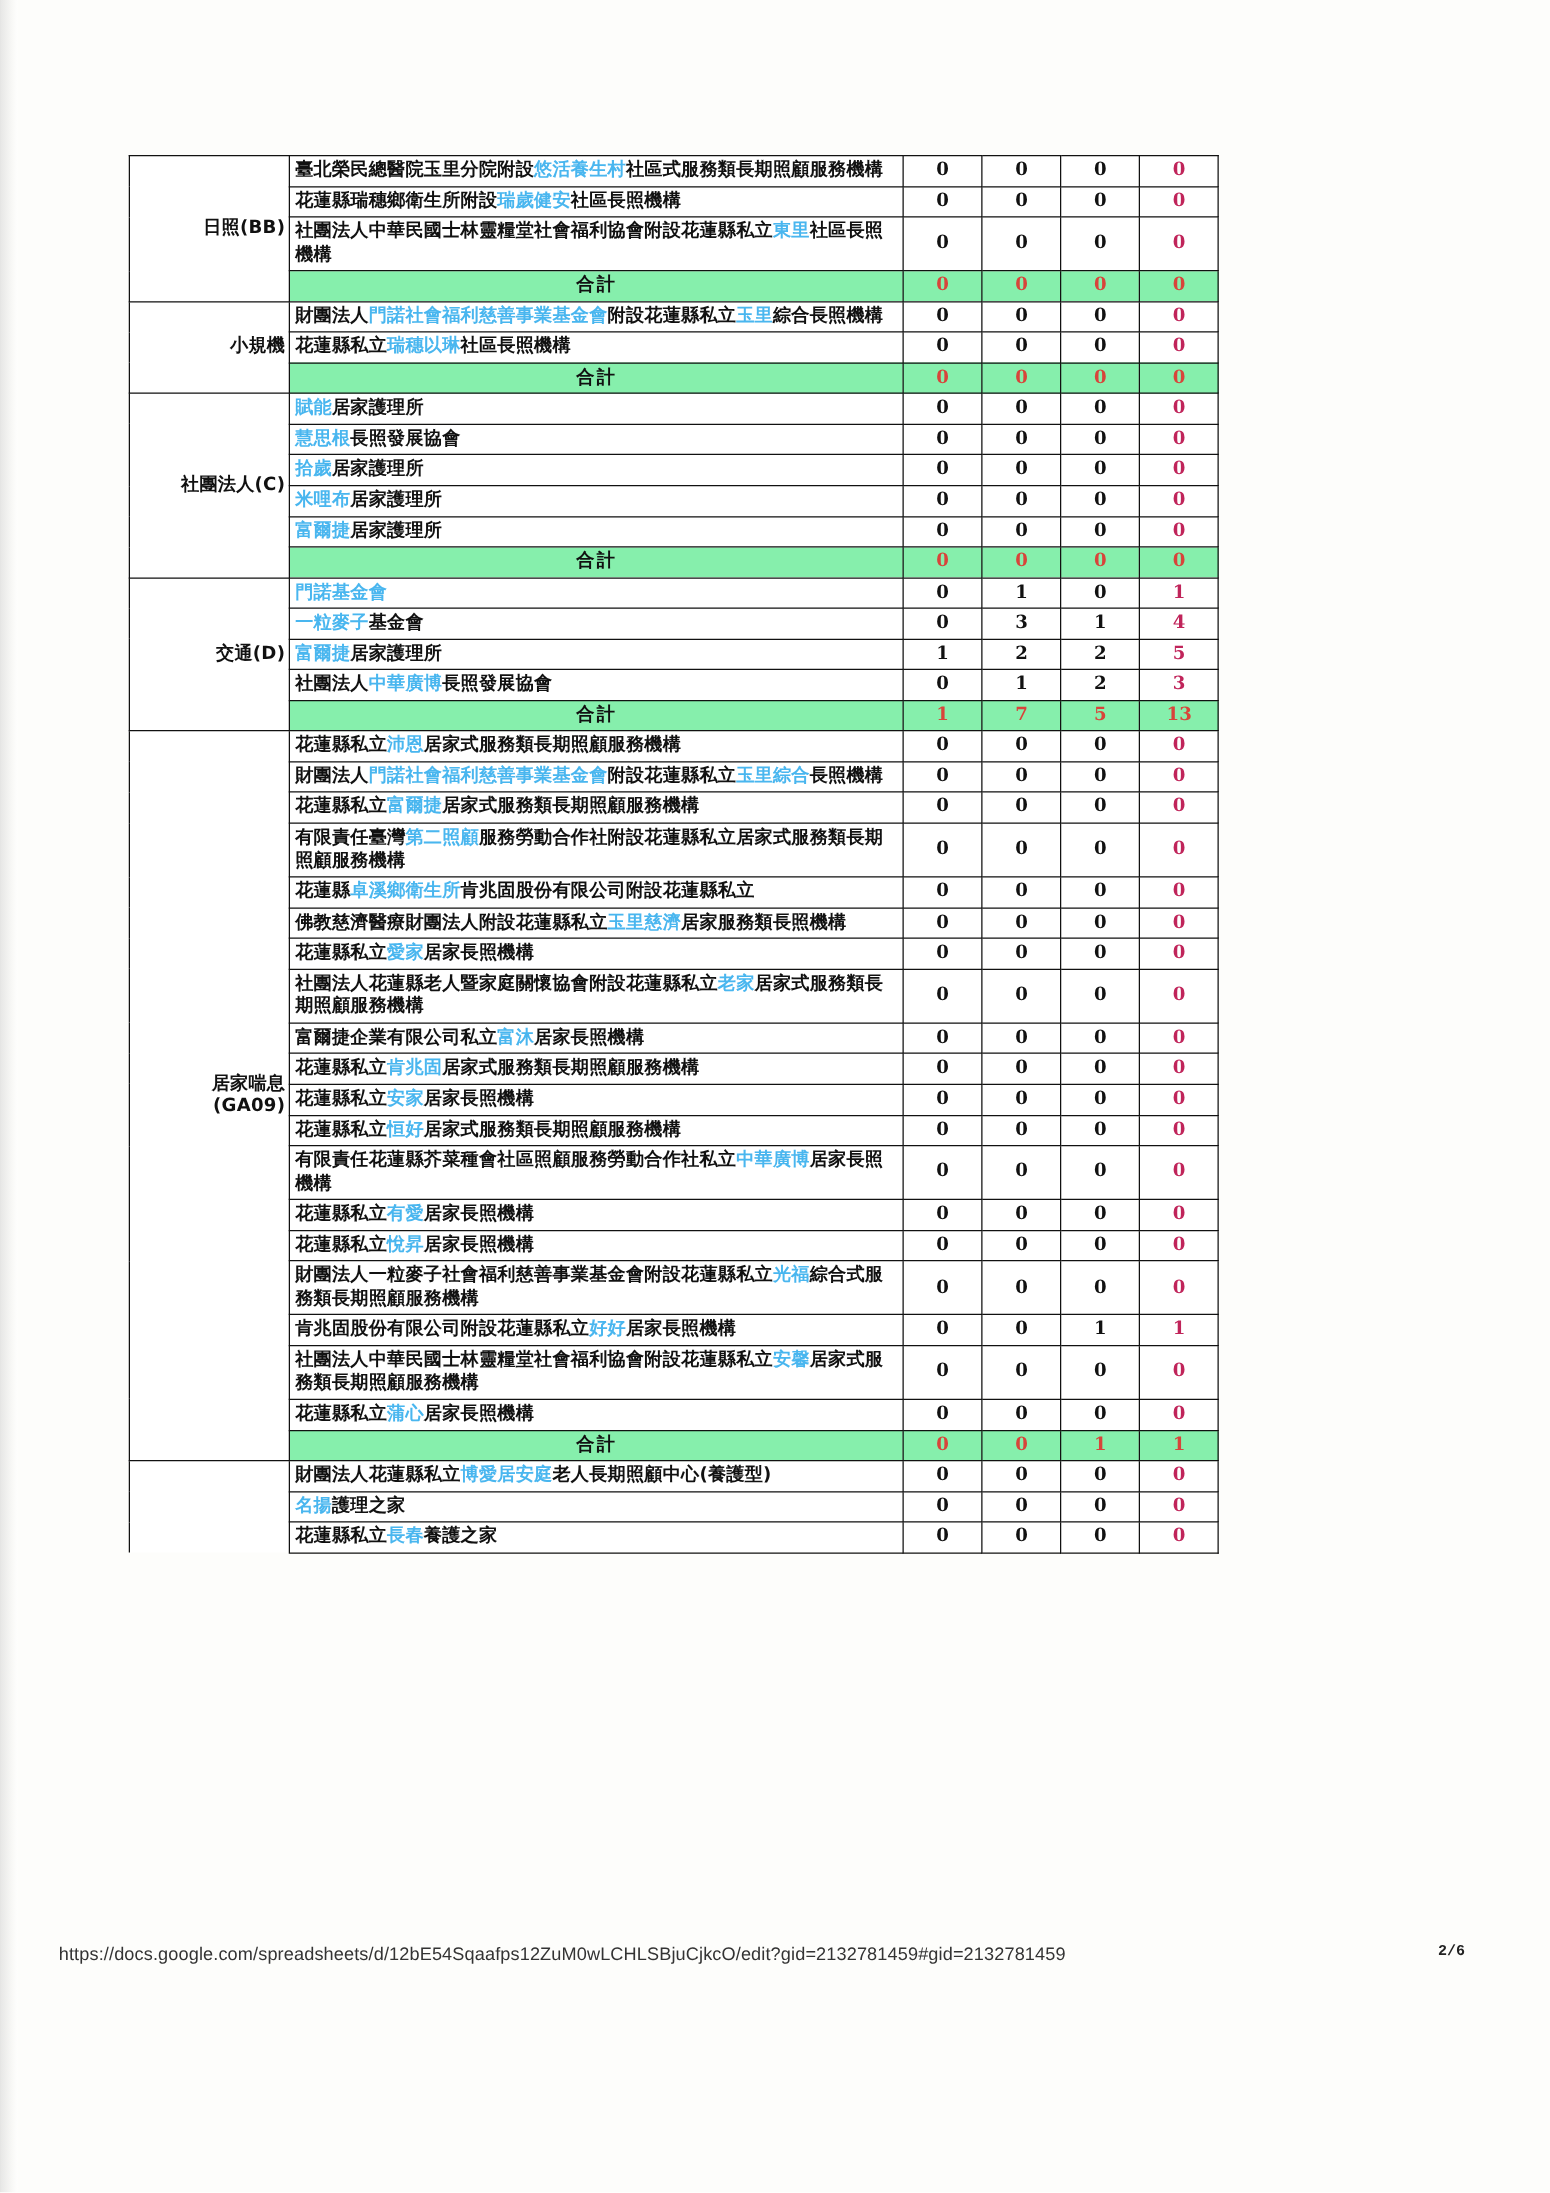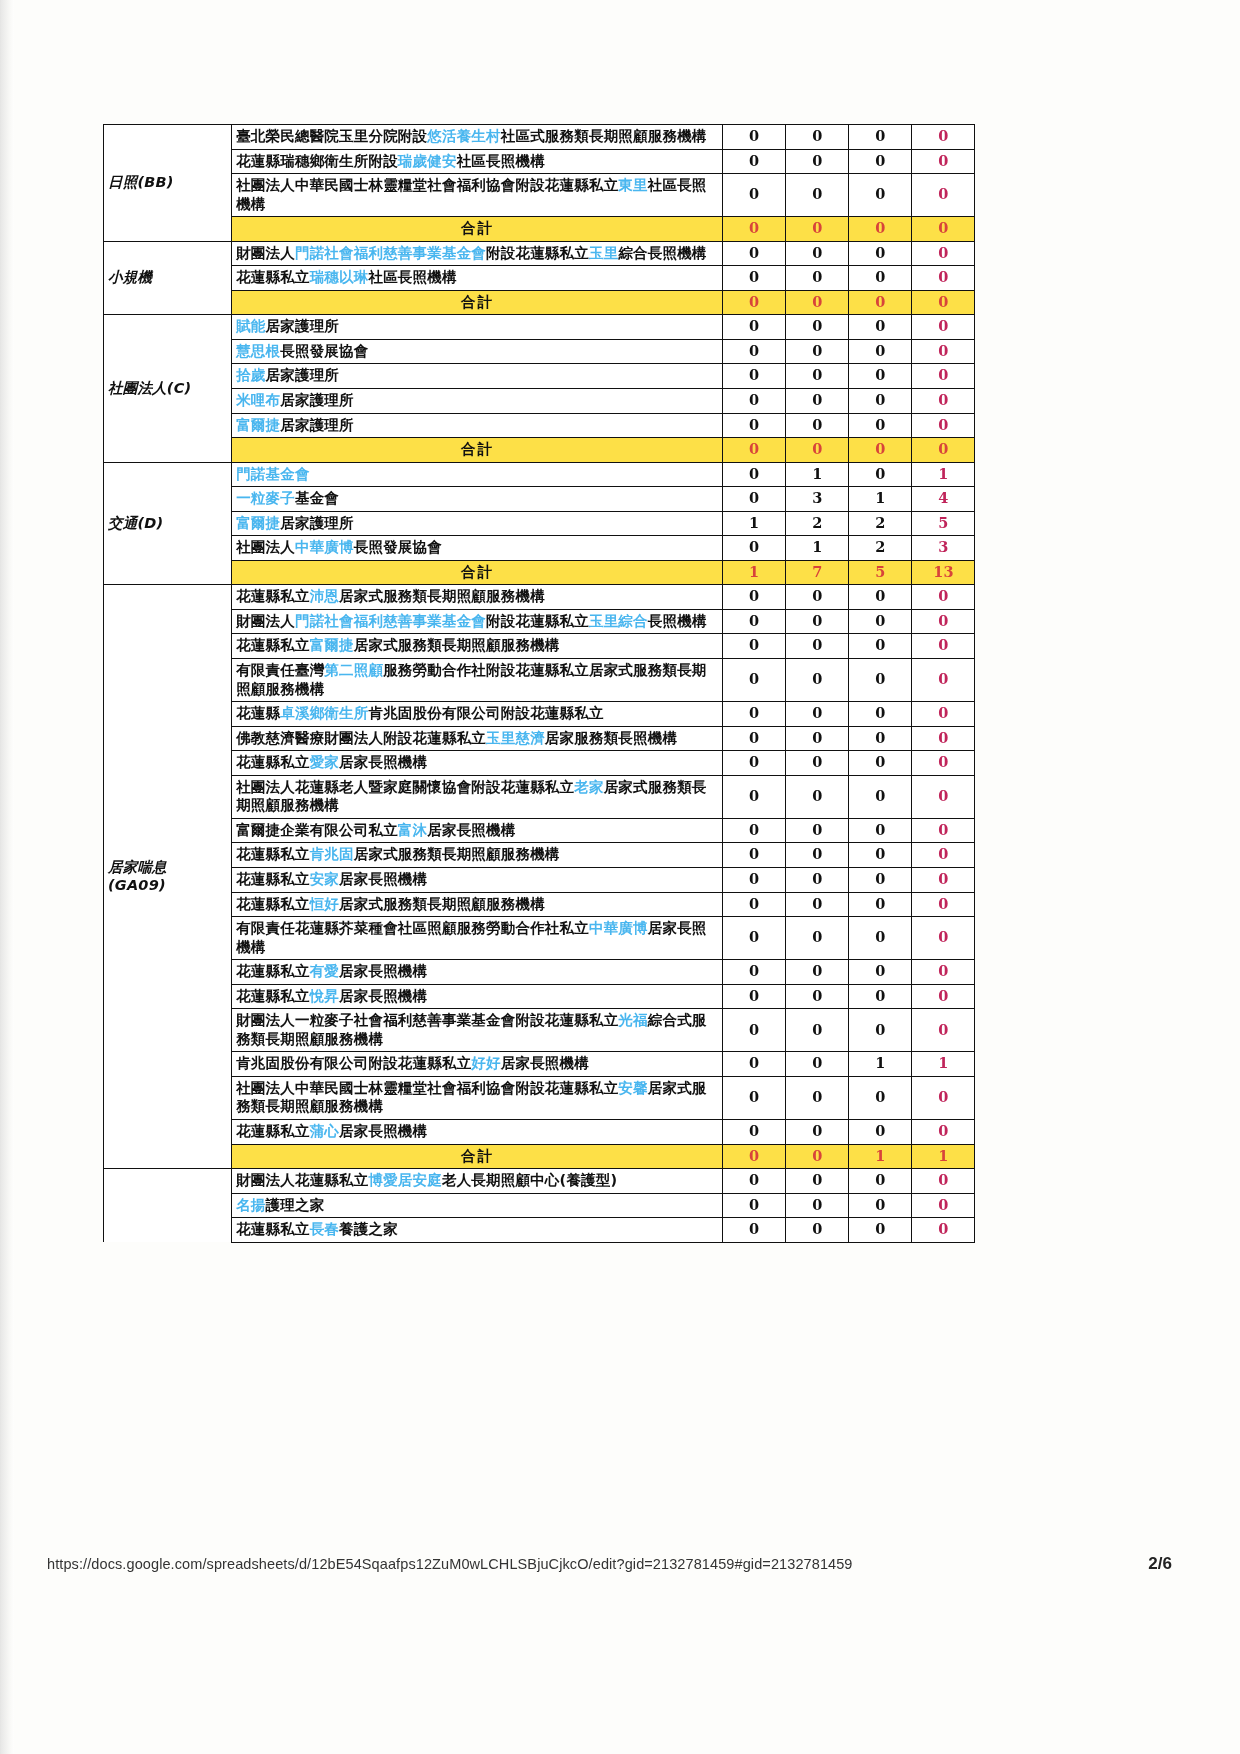"日照(BB)" td.cat { font-style: italic -> none; text-align: left -> right }
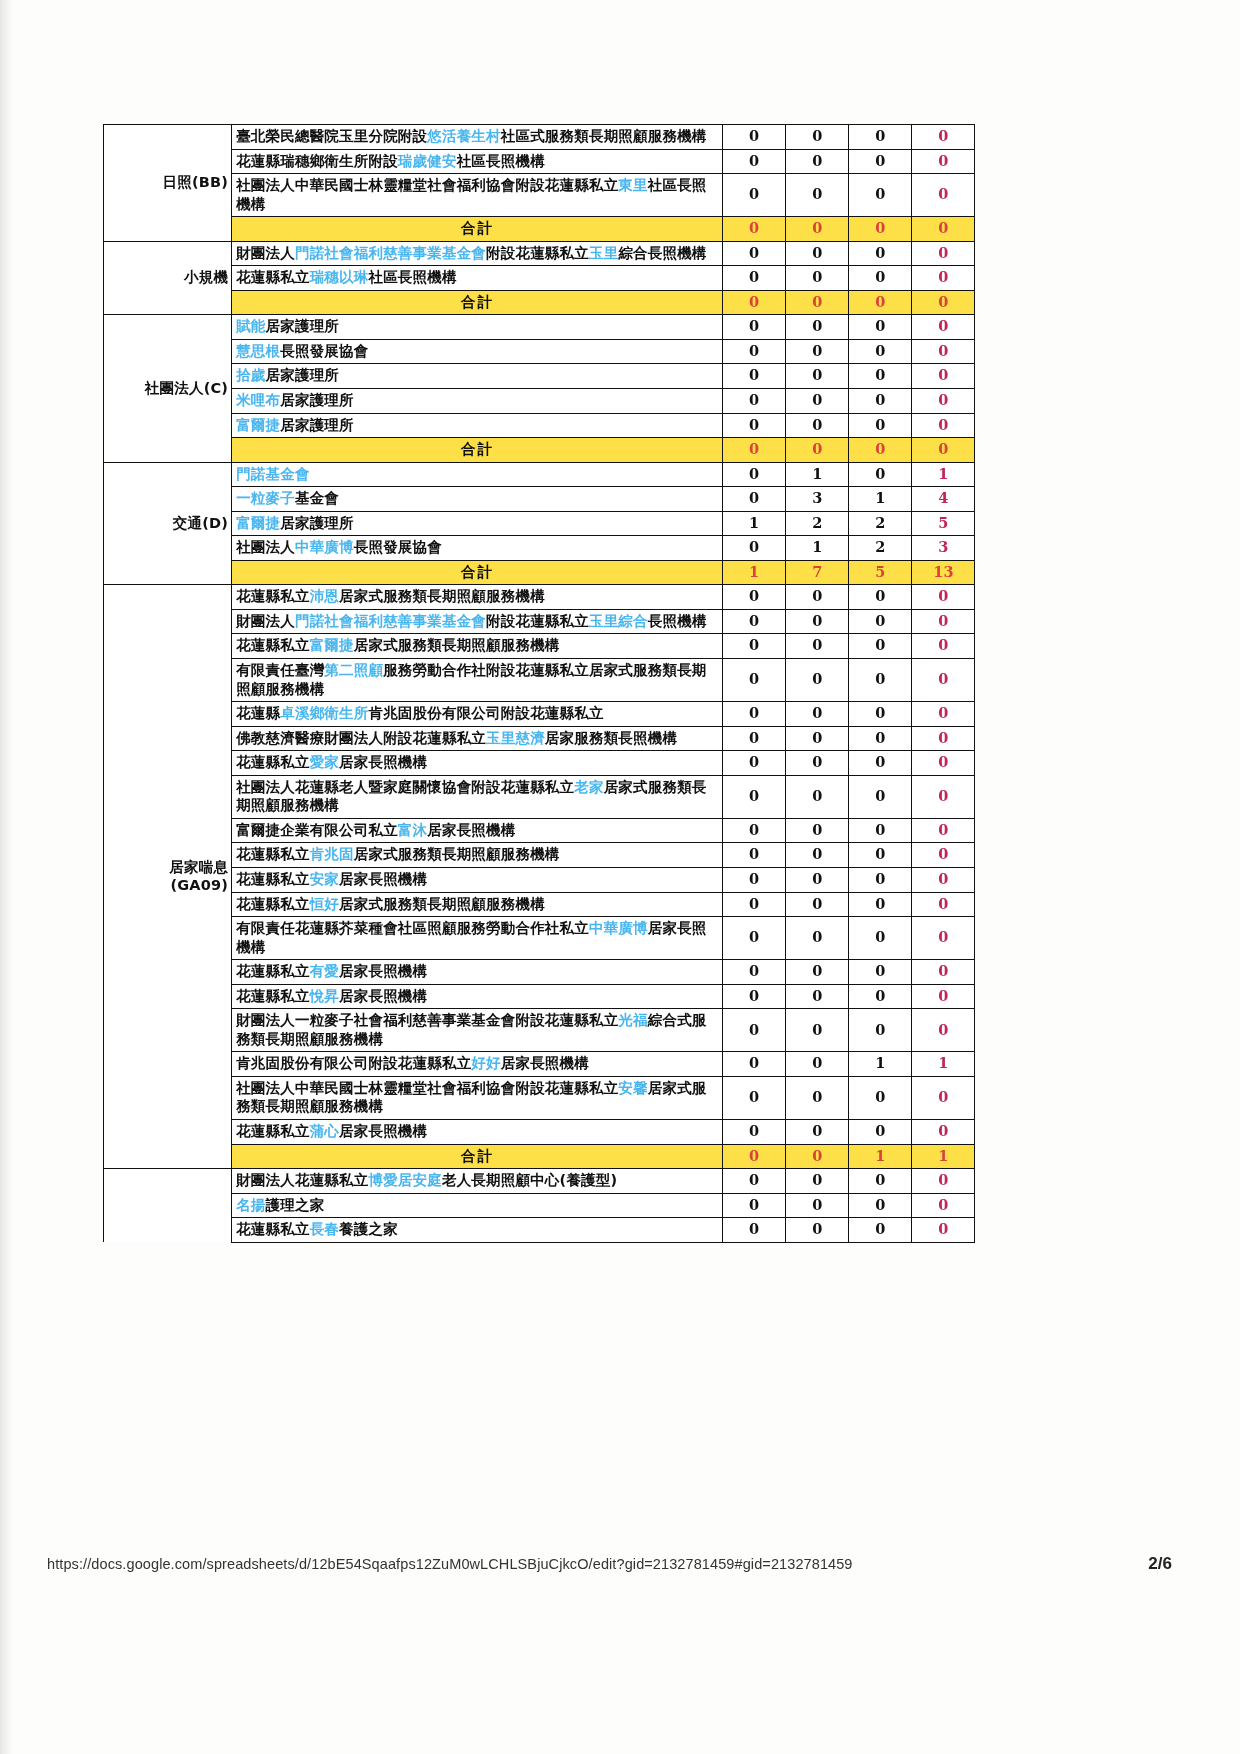"合計" tr.total td { background: #fde047 -> #86efac }
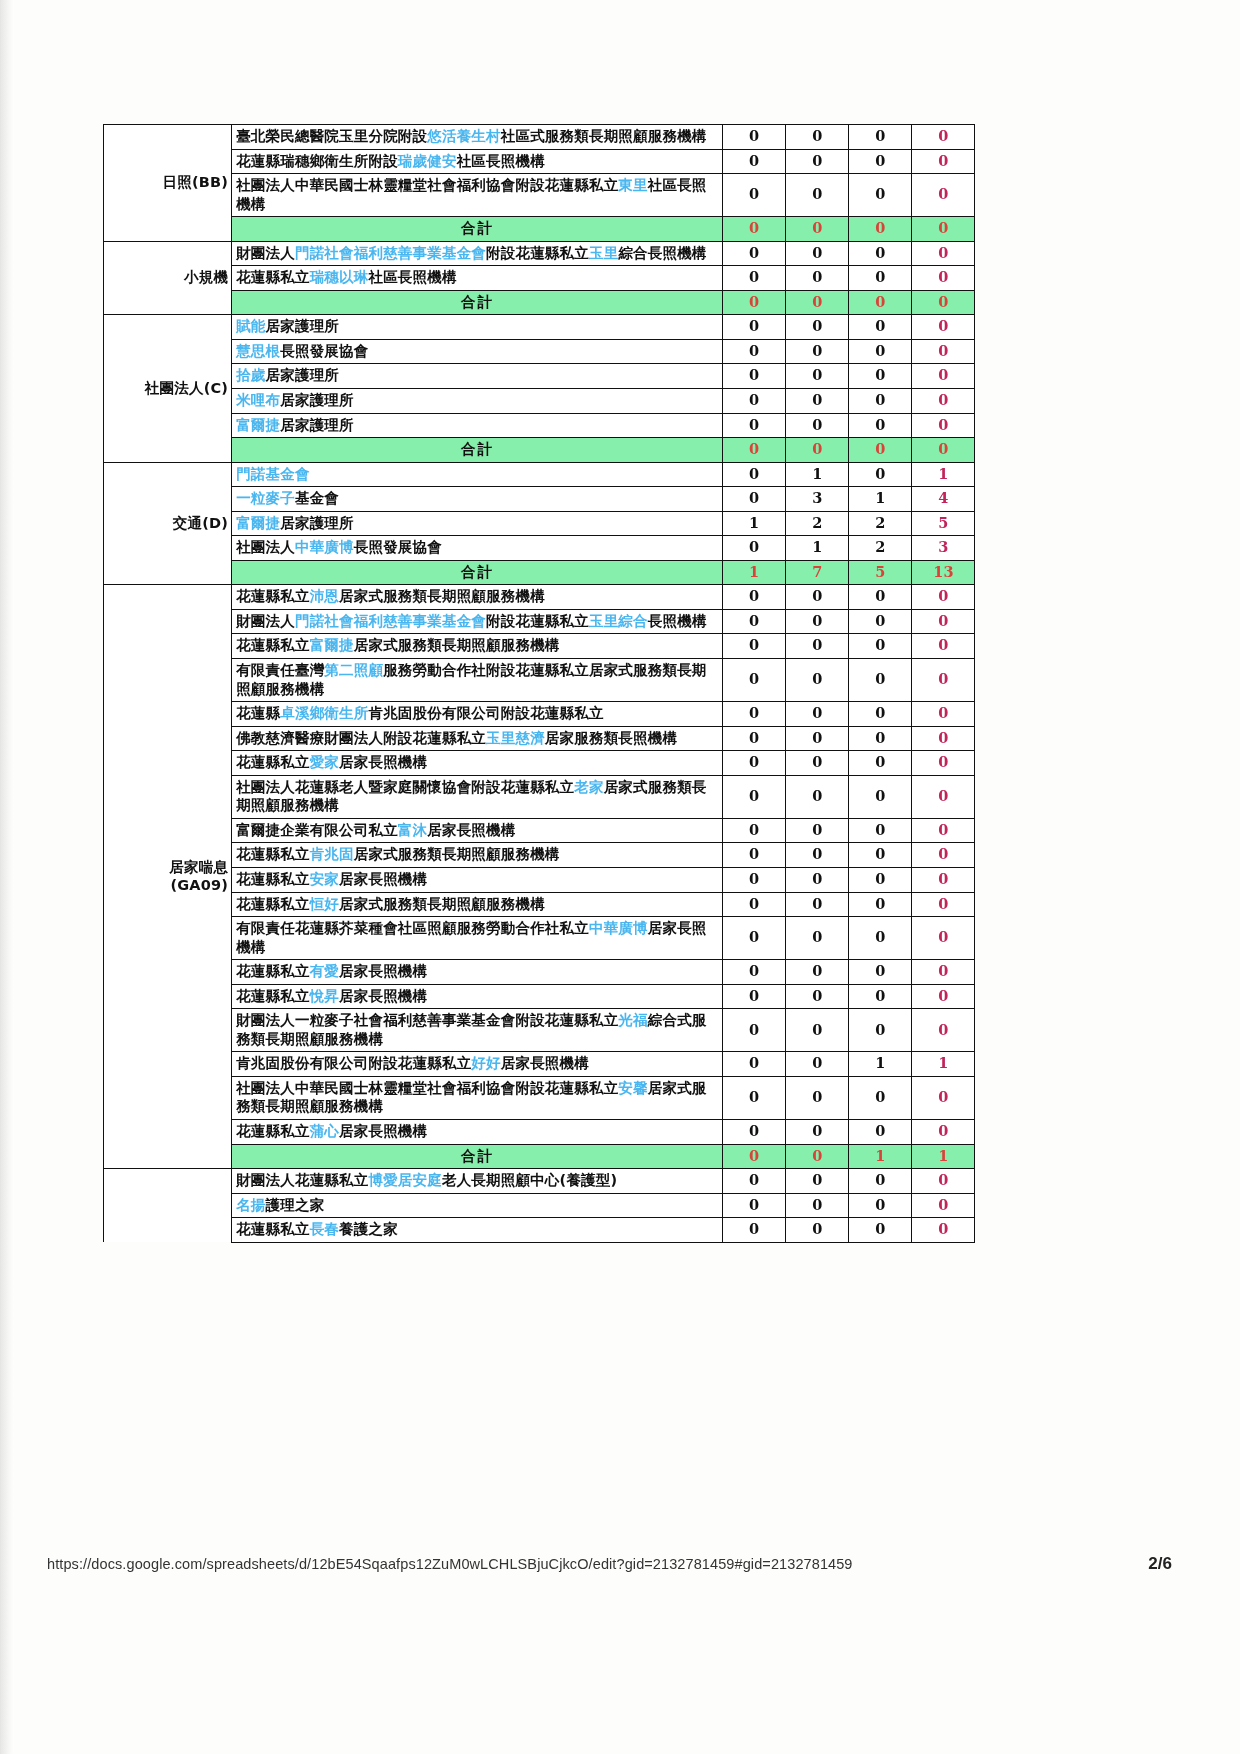"2/6" .pageno { font-family: Liberation Sans, sans-serif -> Liberation Mono, monospace; font-size: 17px -> 12px }
